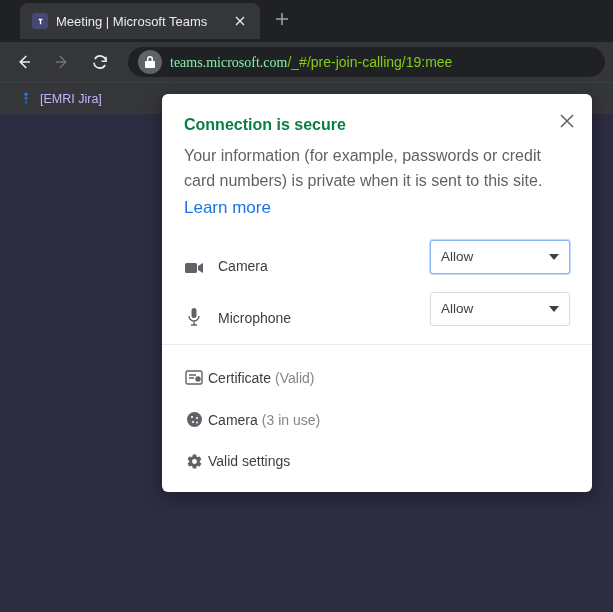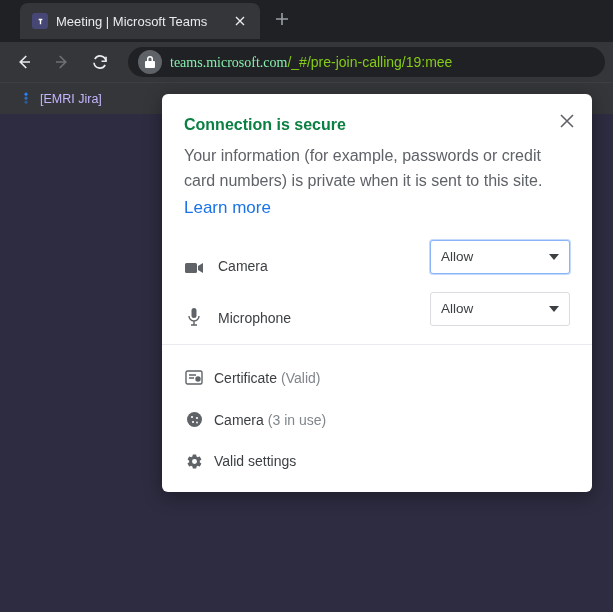"Certificate (Valid)" .info-row { gap: 10px -> 4px }
